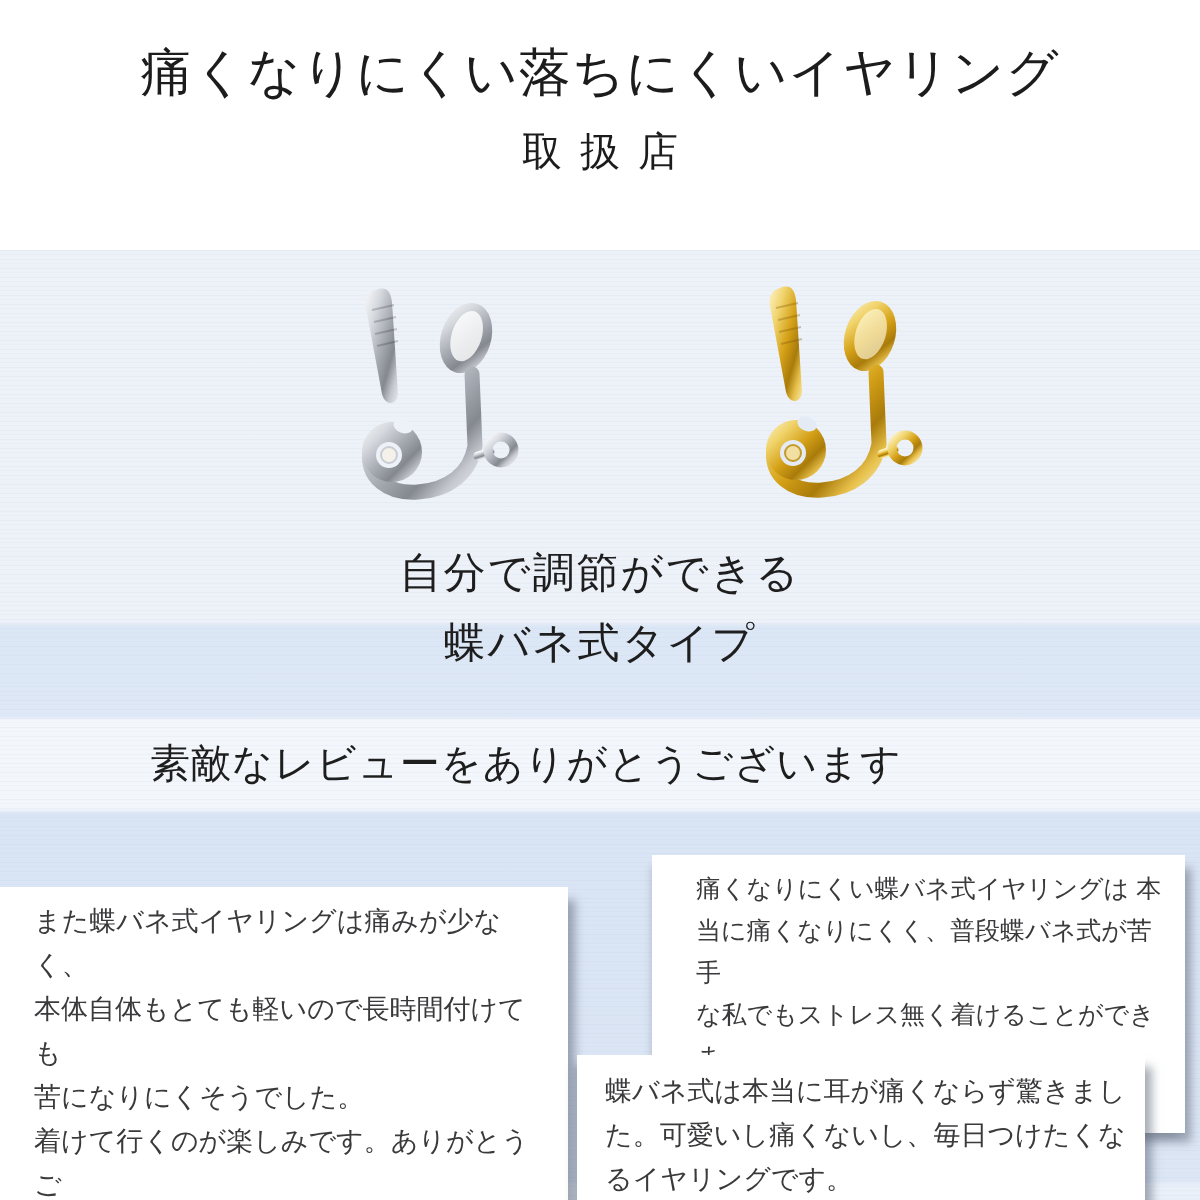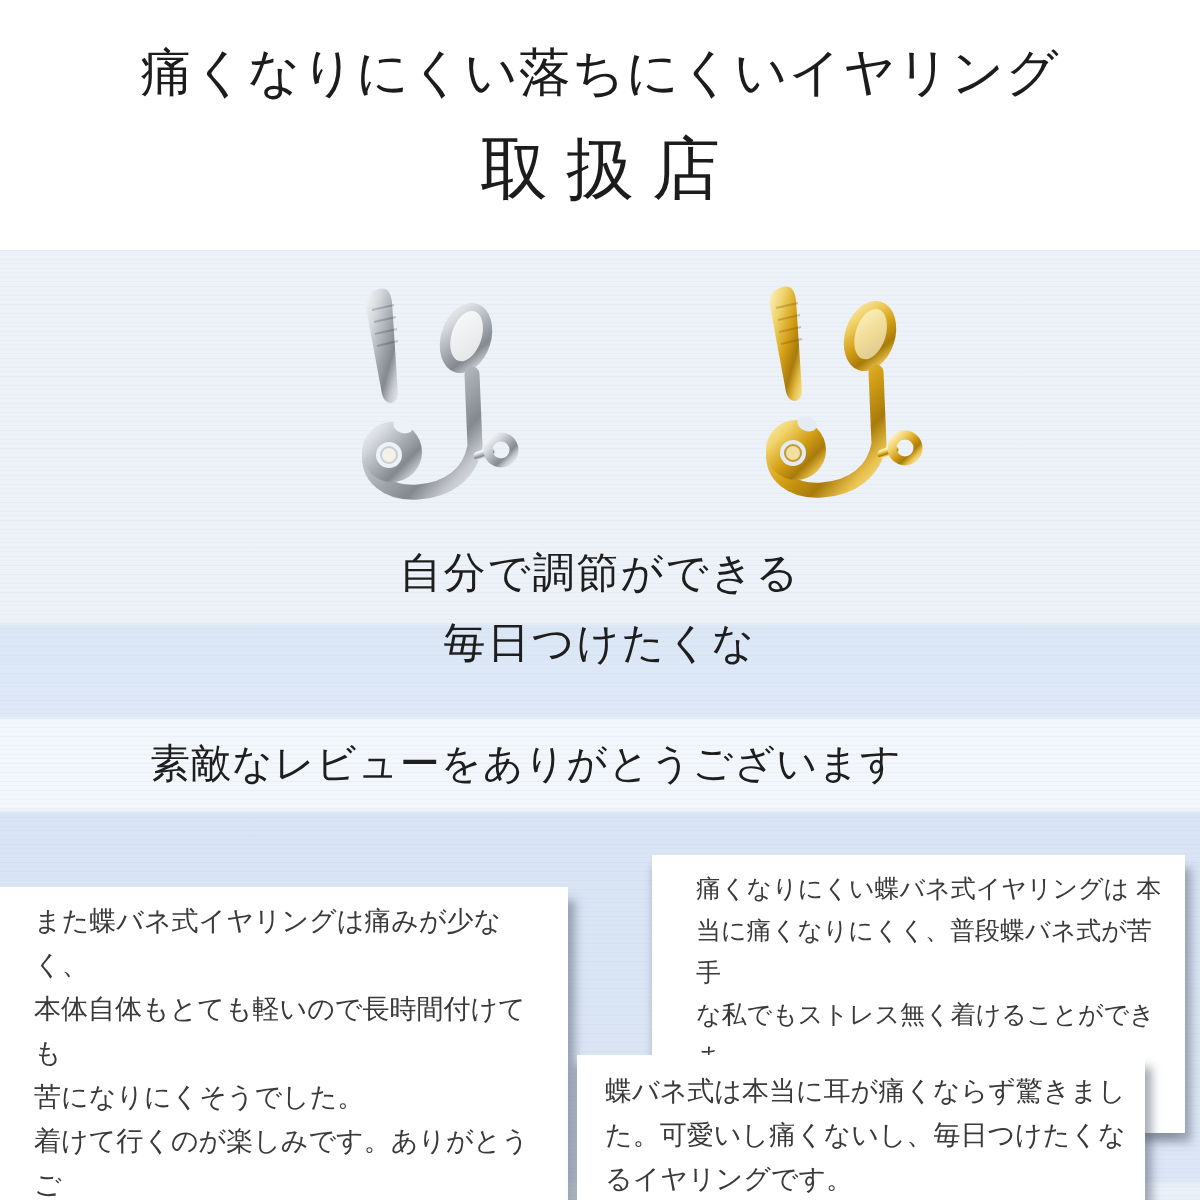"取扱店" .title-line2 { font-size: 68px -> 40px }
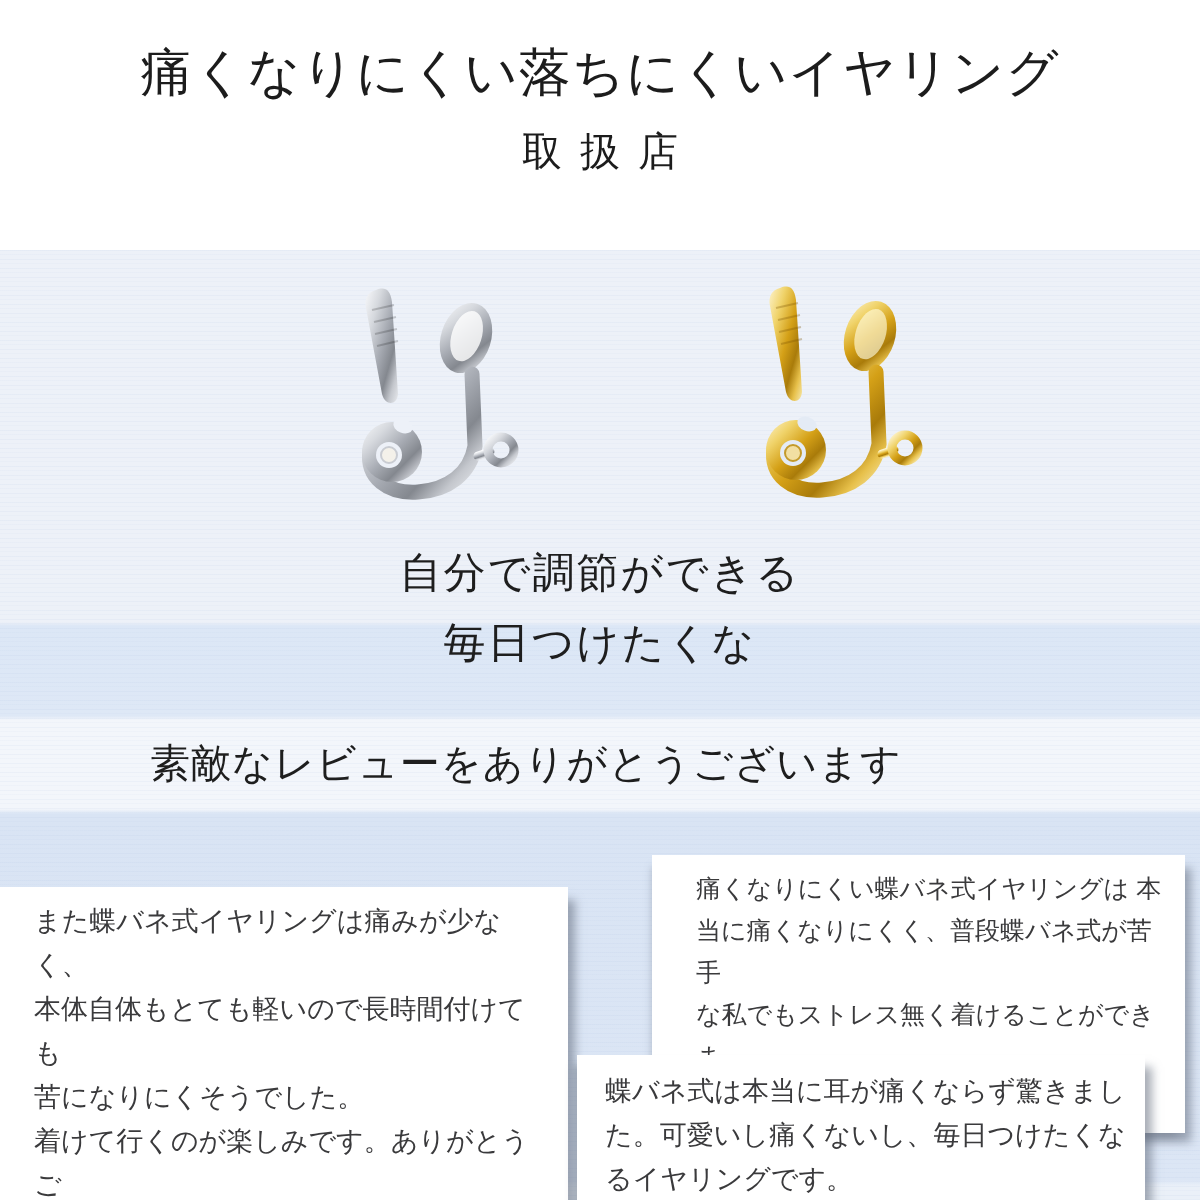"自分で調節ができる" div.caption { text: 毎日つけたくな -> 蝶バネ式タイプ }
